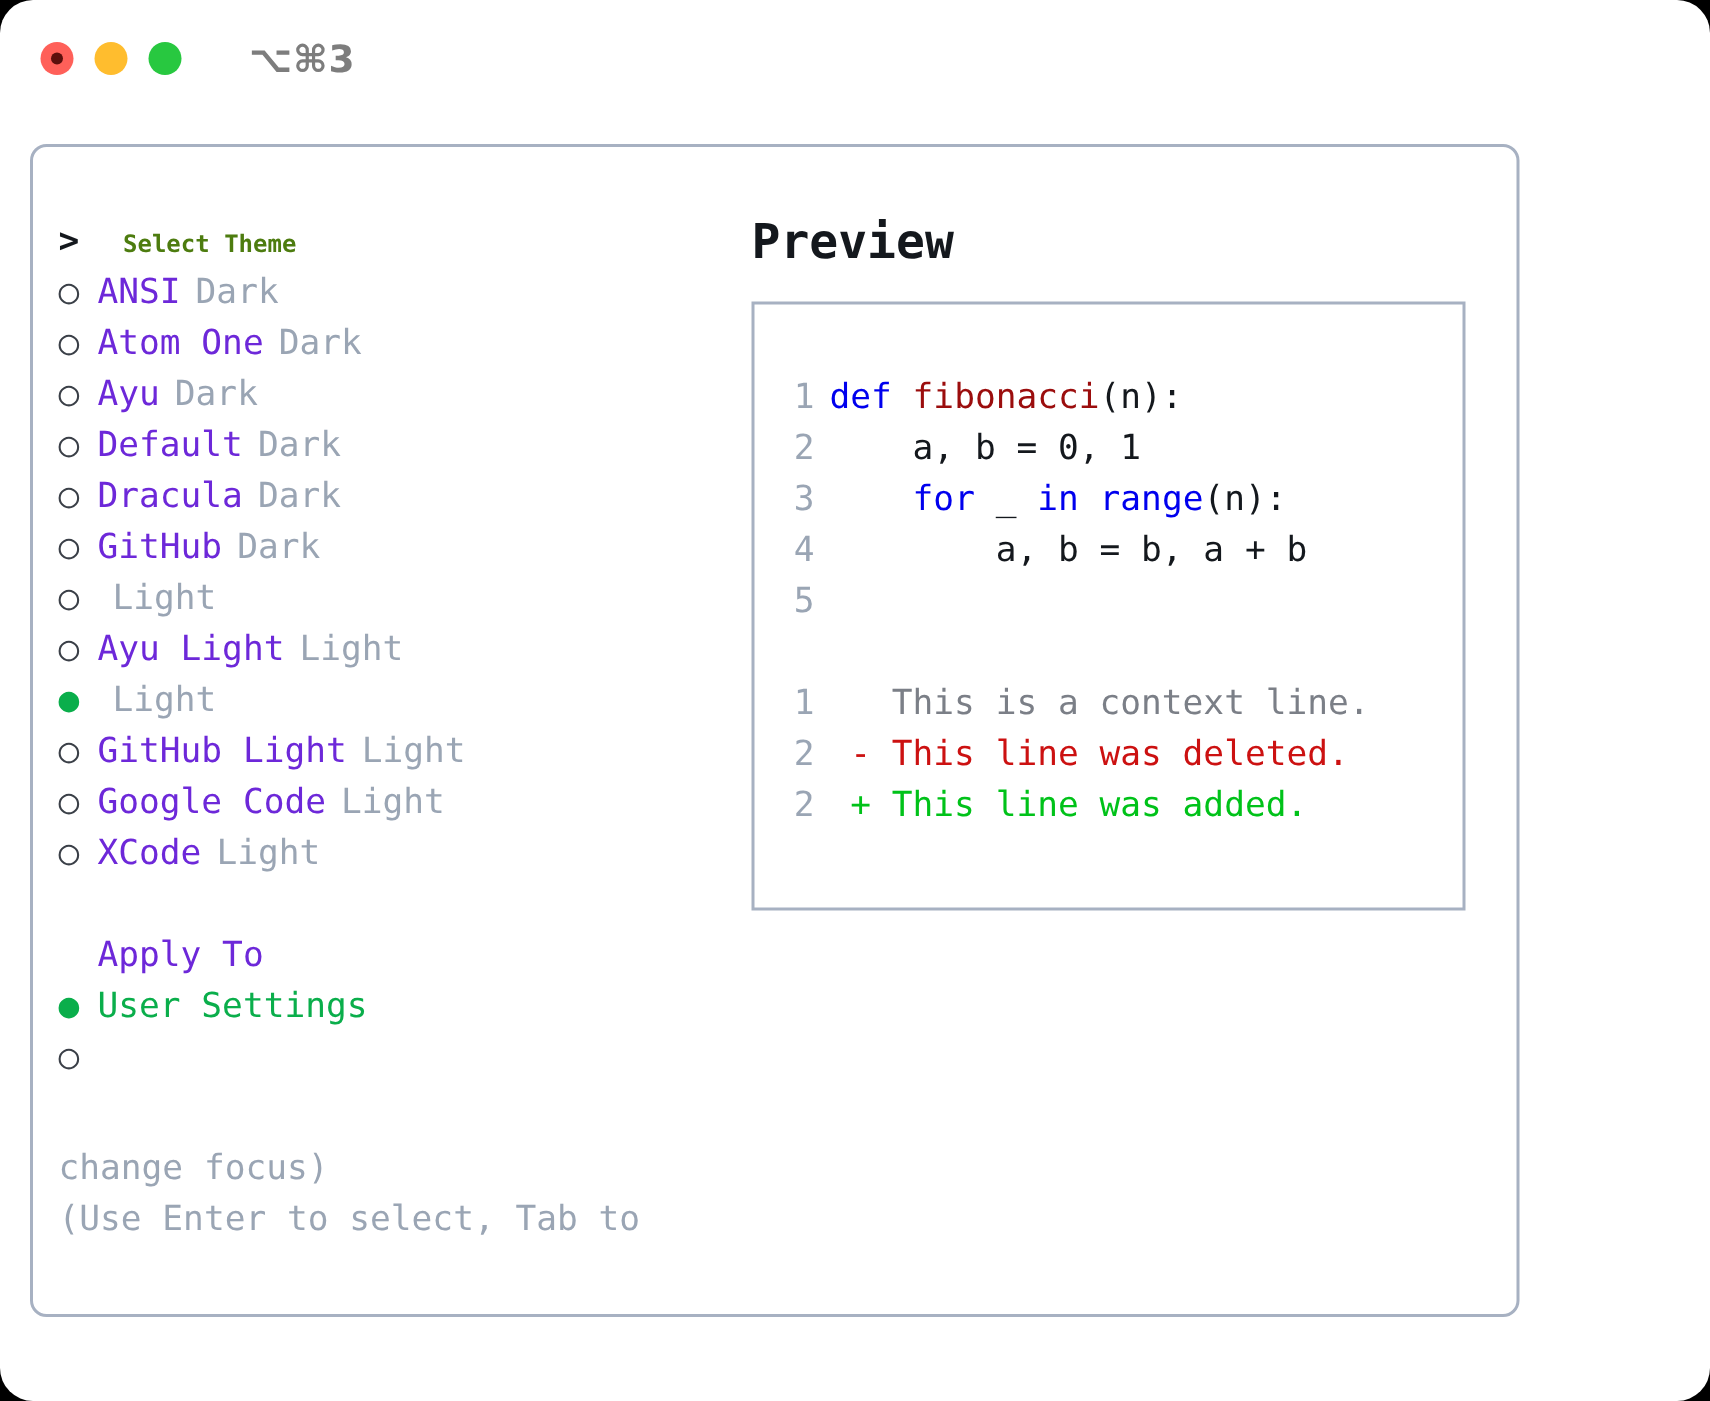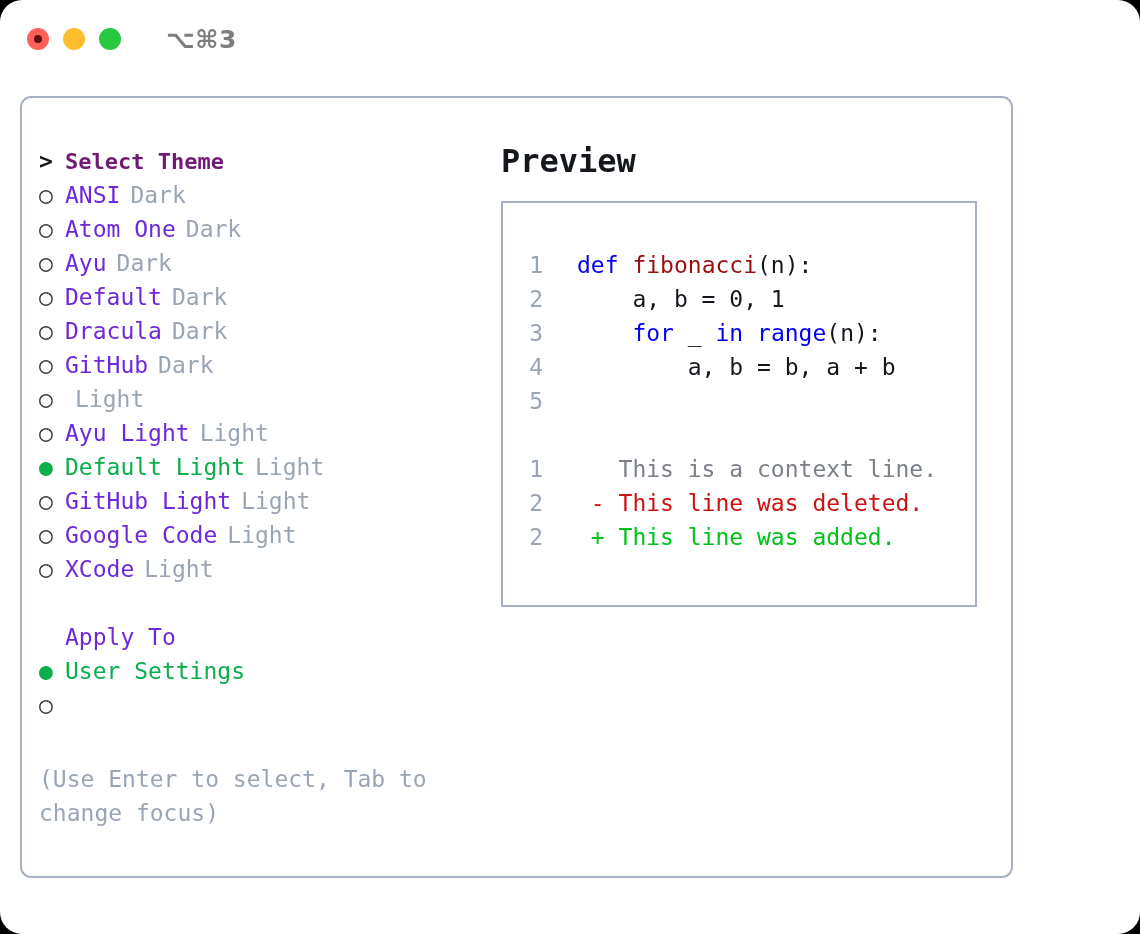"Select Theme" .row-title { color: #701a75 -> #4d7c0f; font-size: 22px -> 16px; margin-left: none -> 17px }
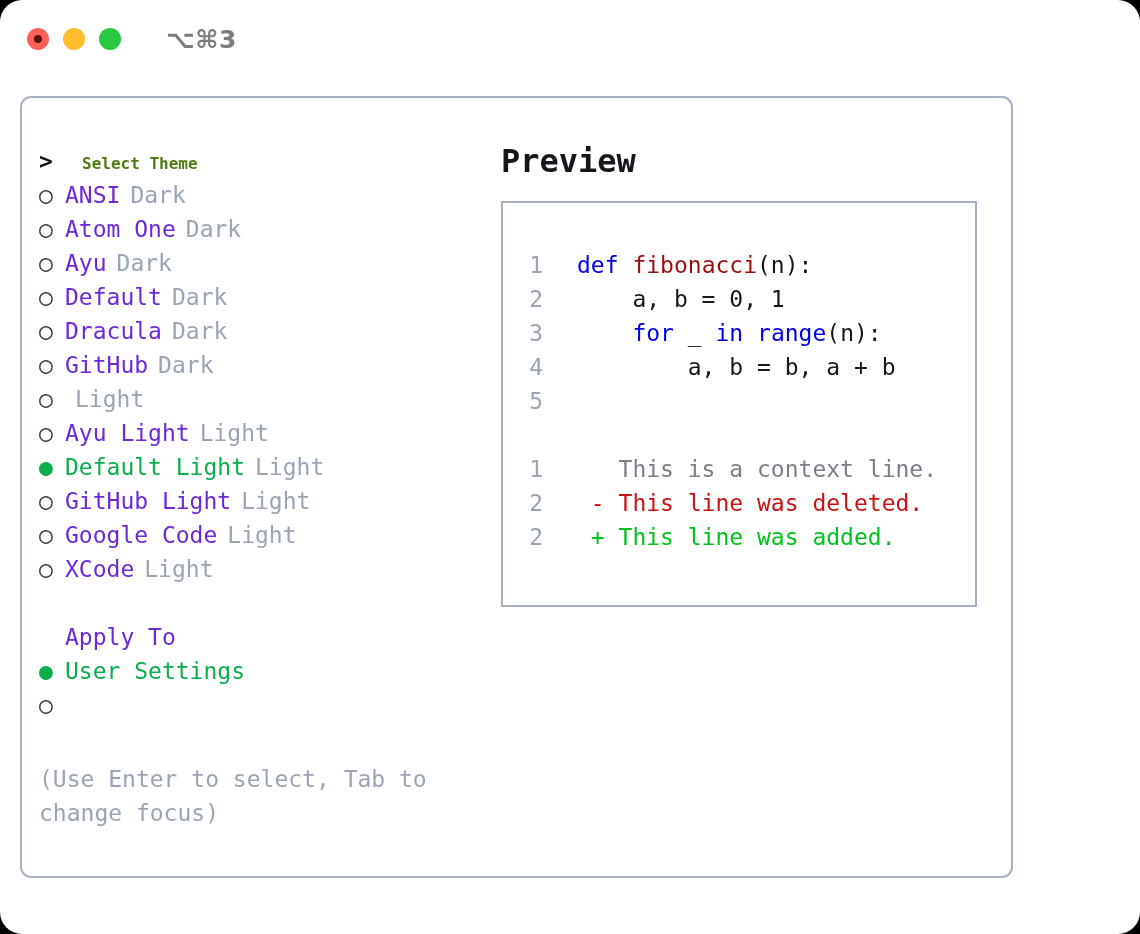"def fibonacci(n):" .code-text { margin-left: 24px -> none }
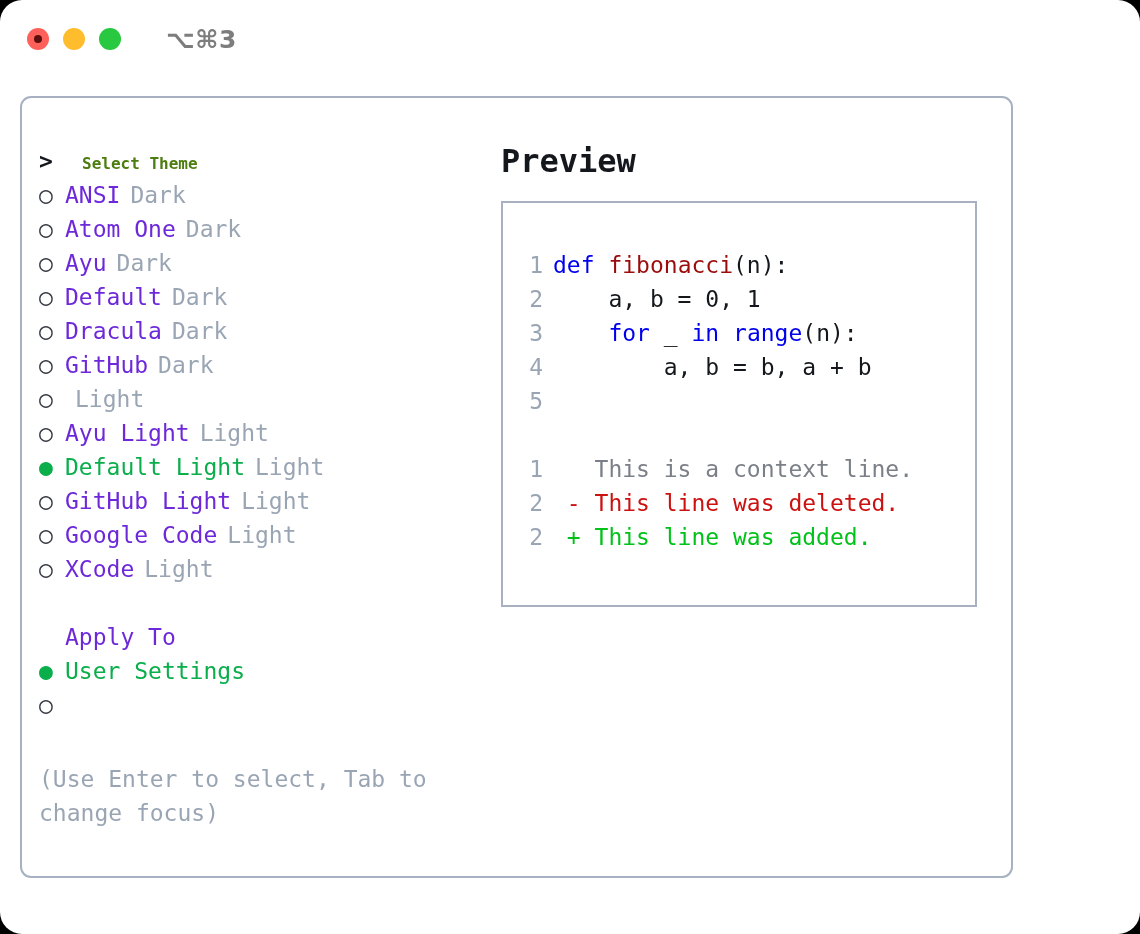"Default Light" span.row-label { html: <span>Default Light</span> -> none }
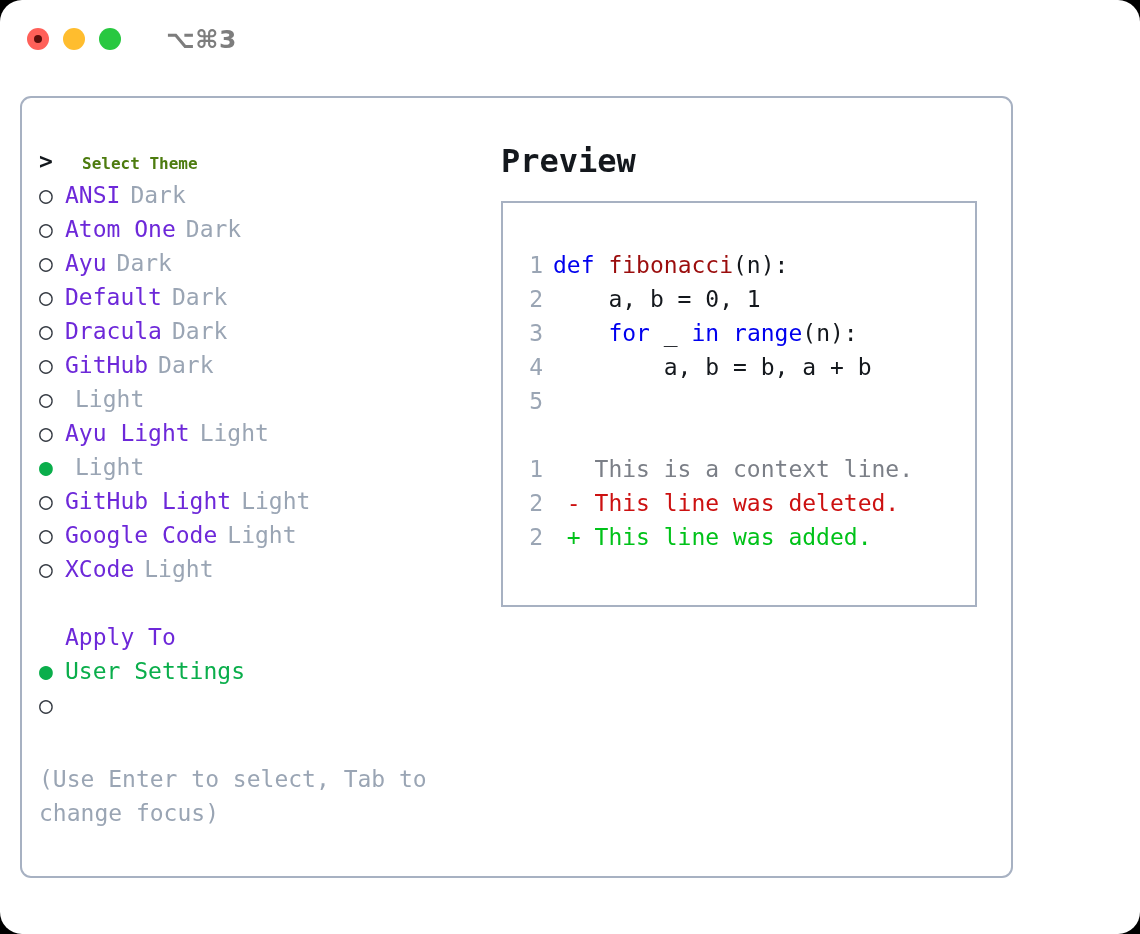"(Use Enter to select, Tab" div { order: before "change focus)" -> after "change focus)" }
